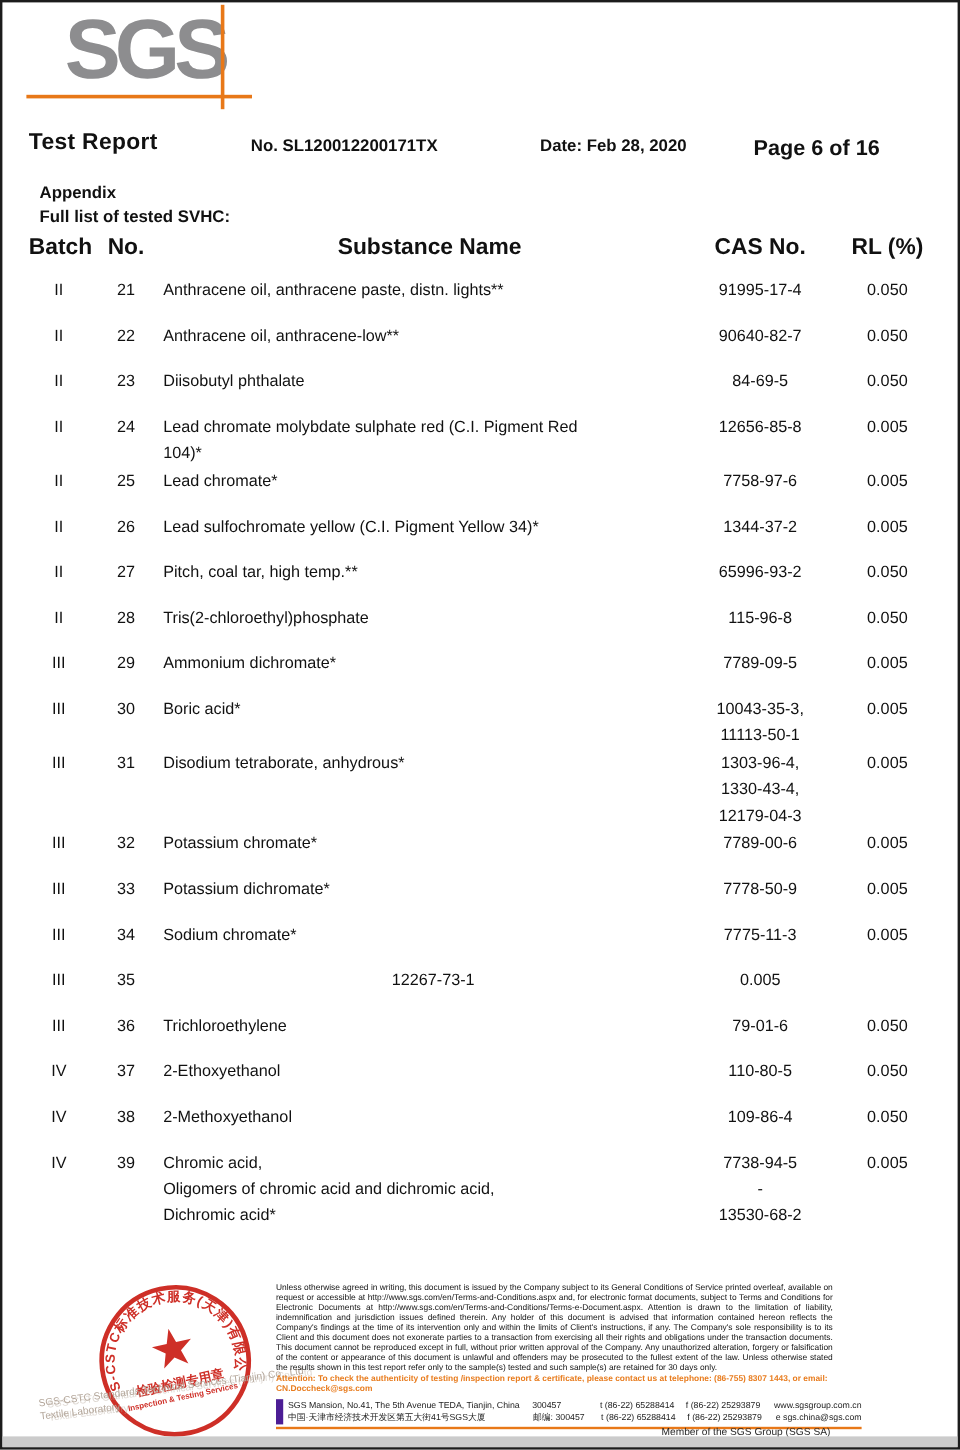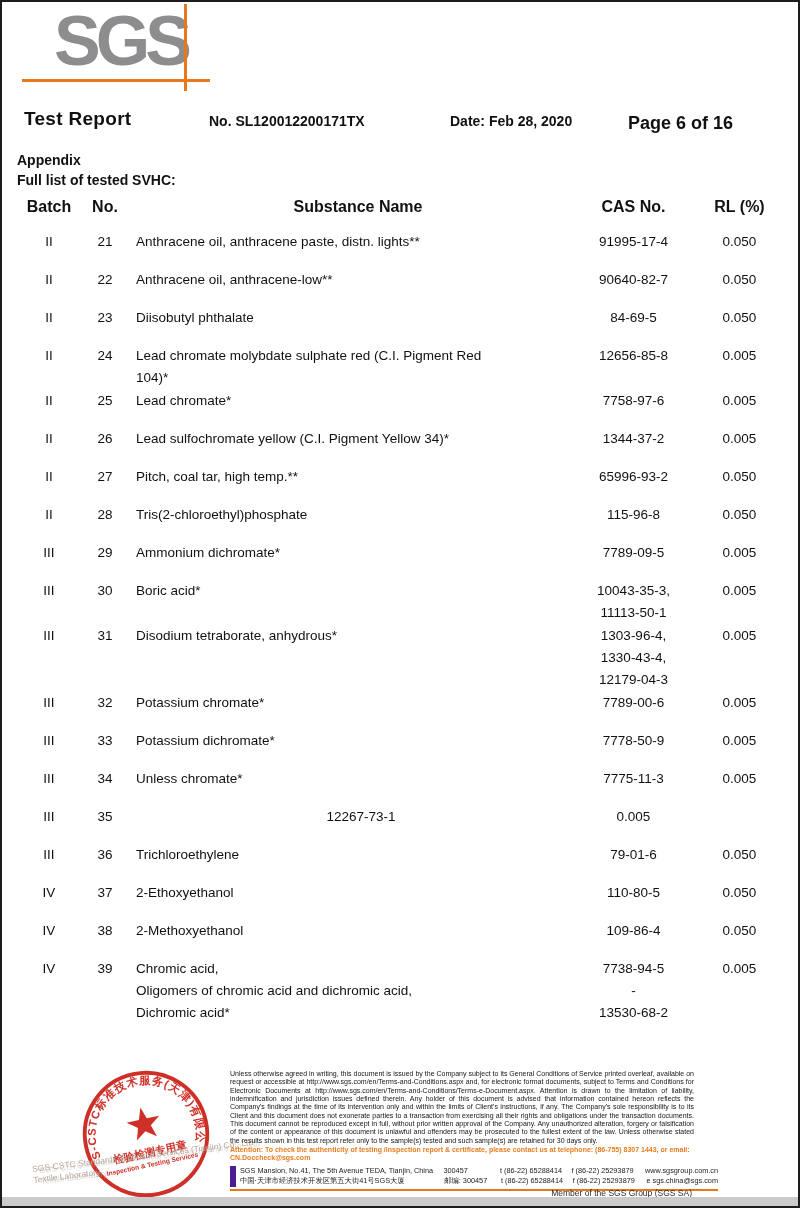"Appendix" .apx { margin: 0 0 0 15px -> 0 0 0 31px }
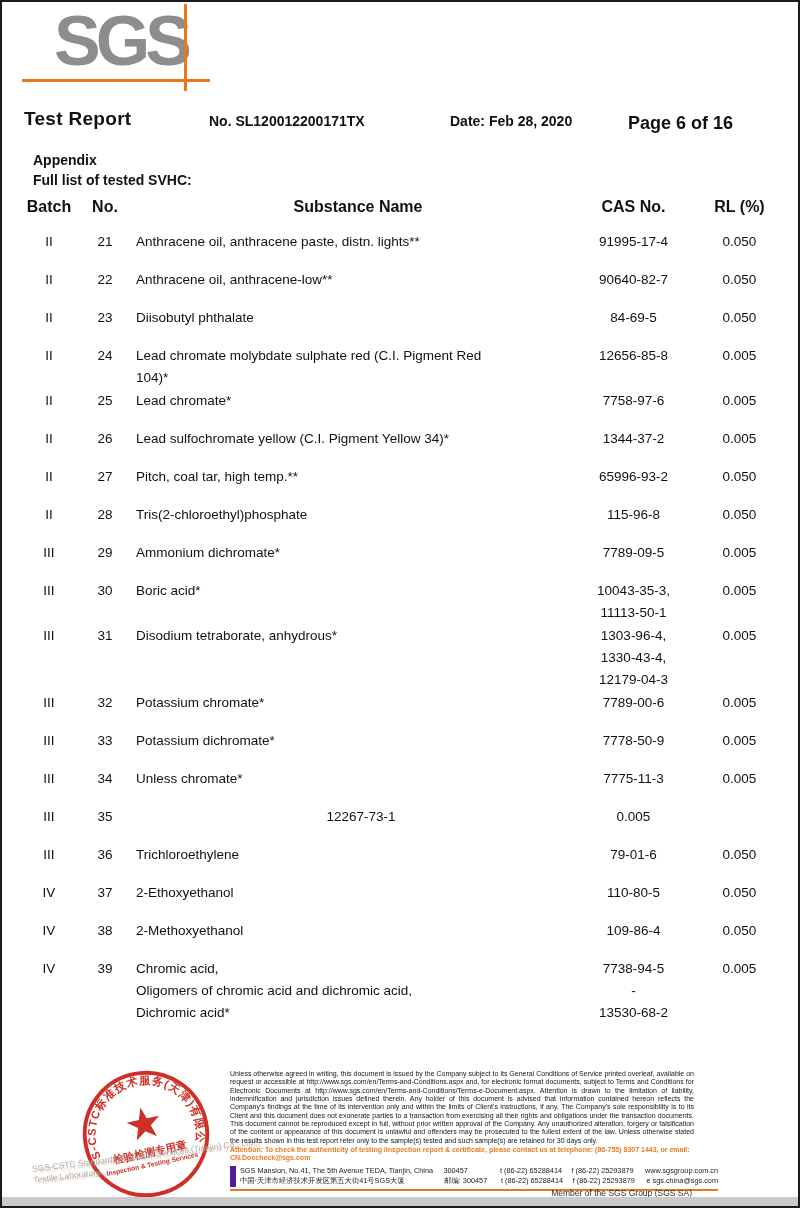"Batch" .tbl-head { font-size: 16px -> 19px }
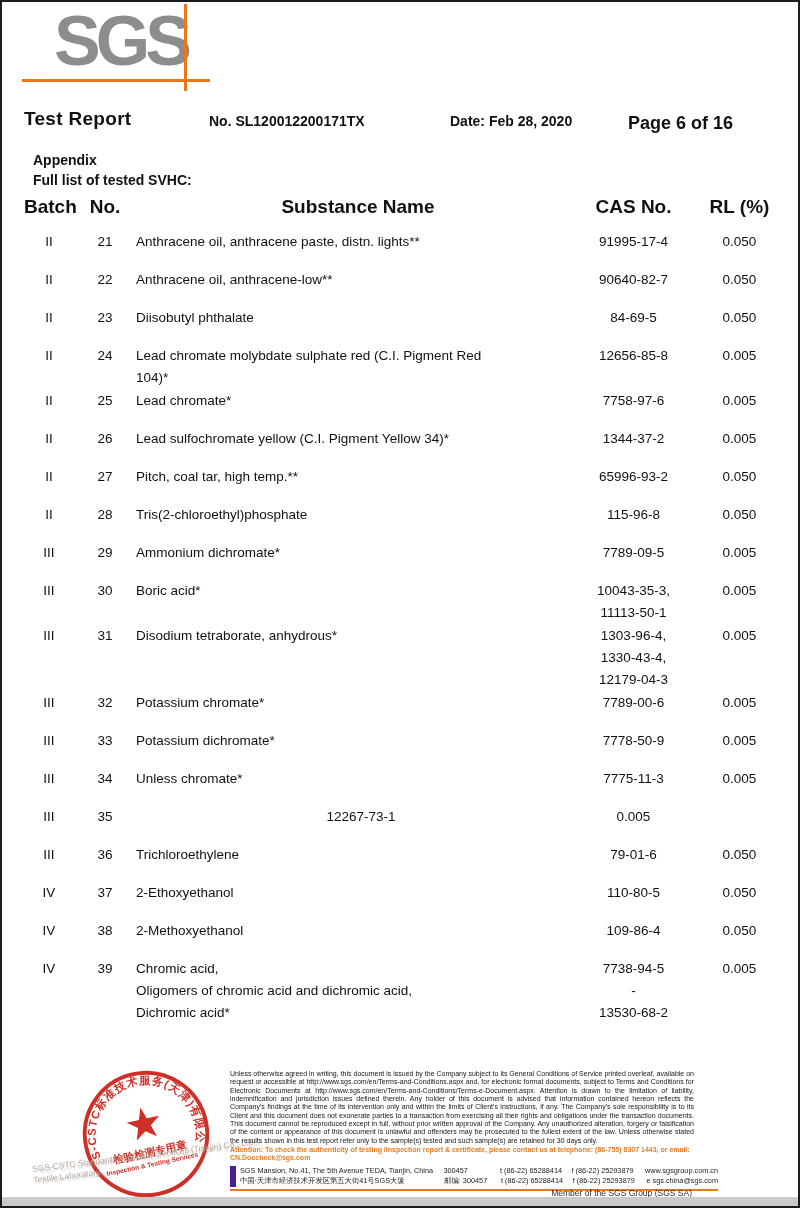"Unless chromate*" div { text: Unless -> Sodium }
